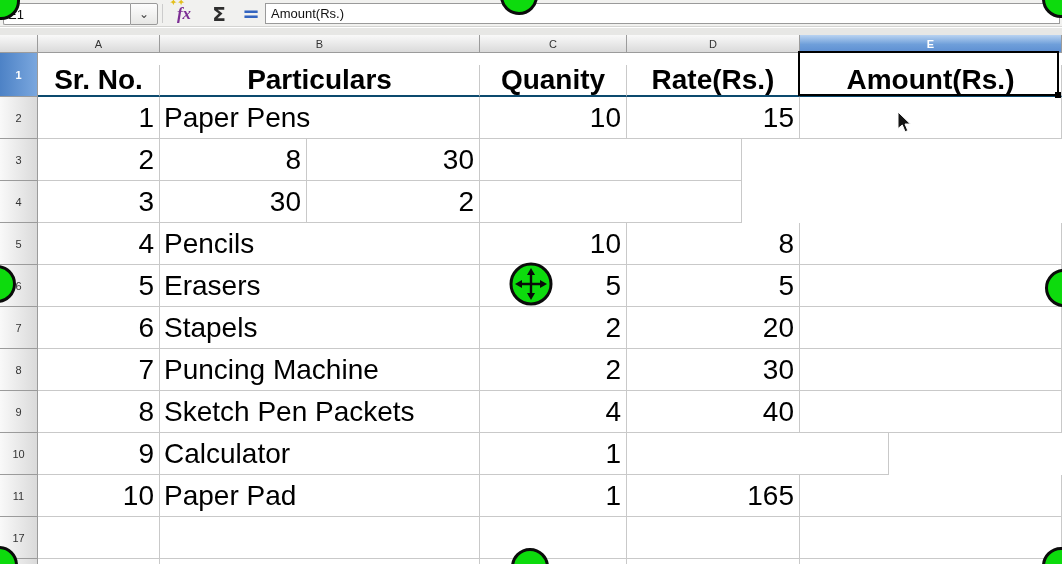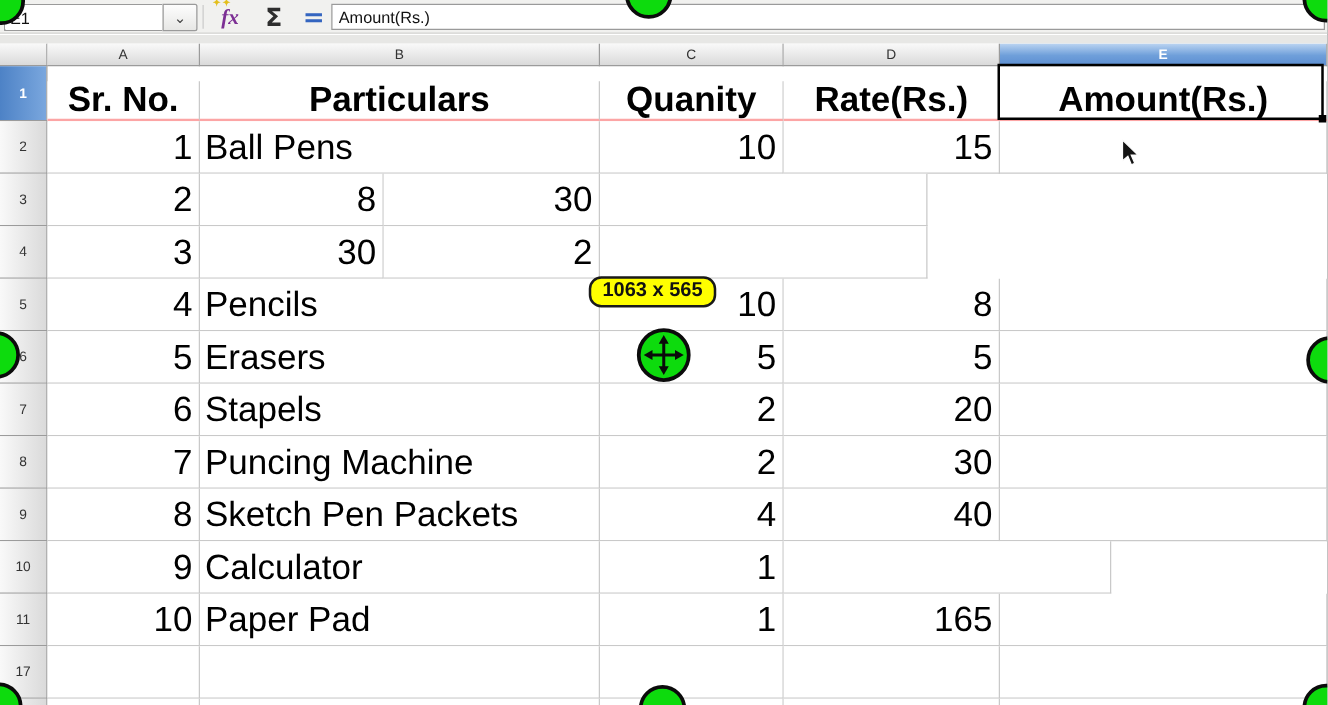"Sr. No." .r1 .cell { border-bottom: 2px solid #fca5a5 -> 2px solid #0c4a6e }
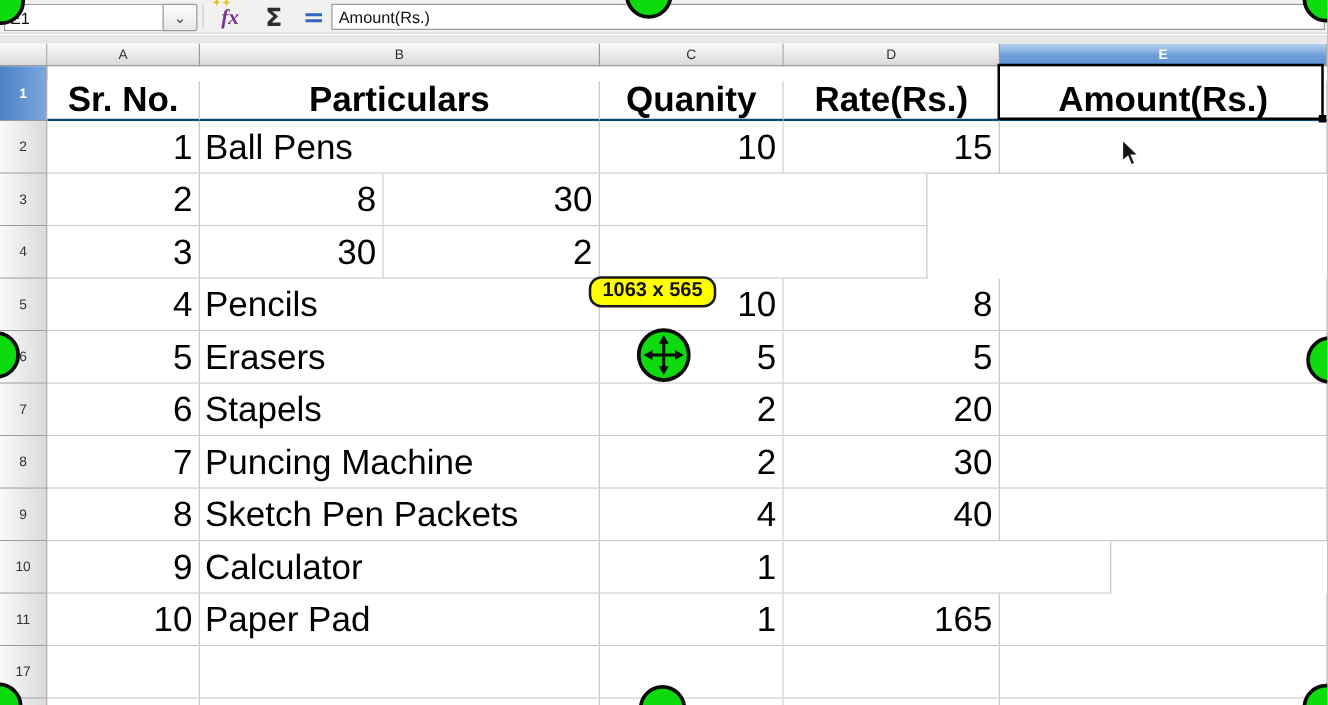"Ball Pens" div.cell { text: Ball -> Paper }
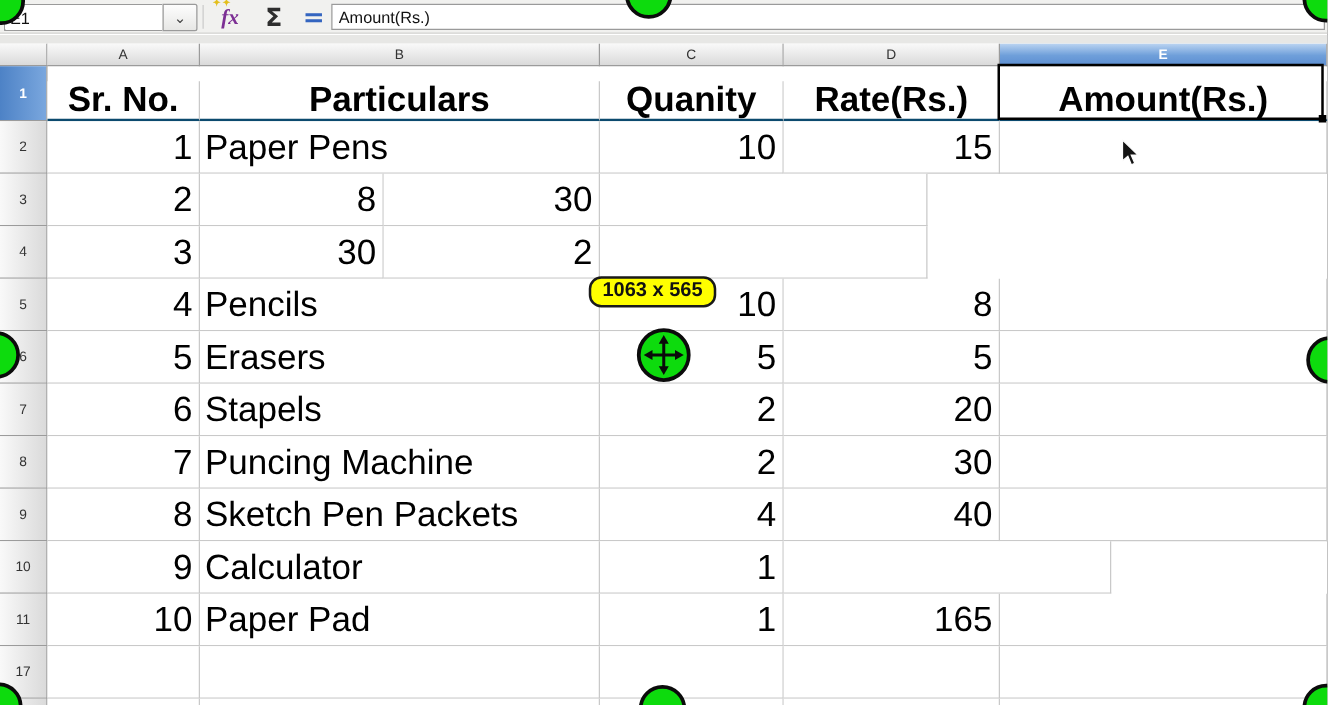"1063 x 565" div.size-tip { html: <div>1063 x 565</div> -> none }
